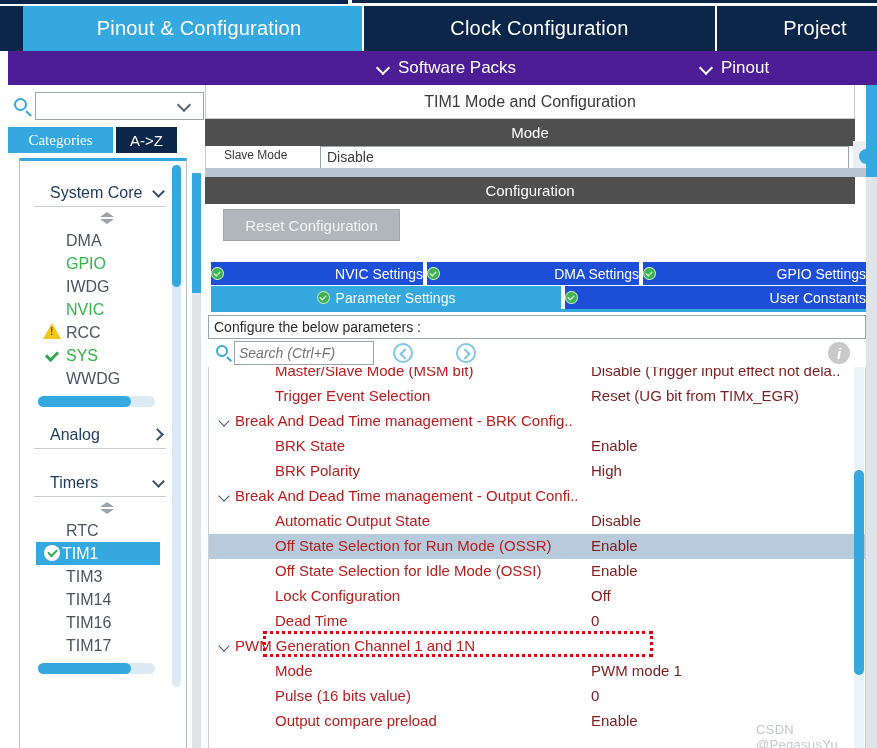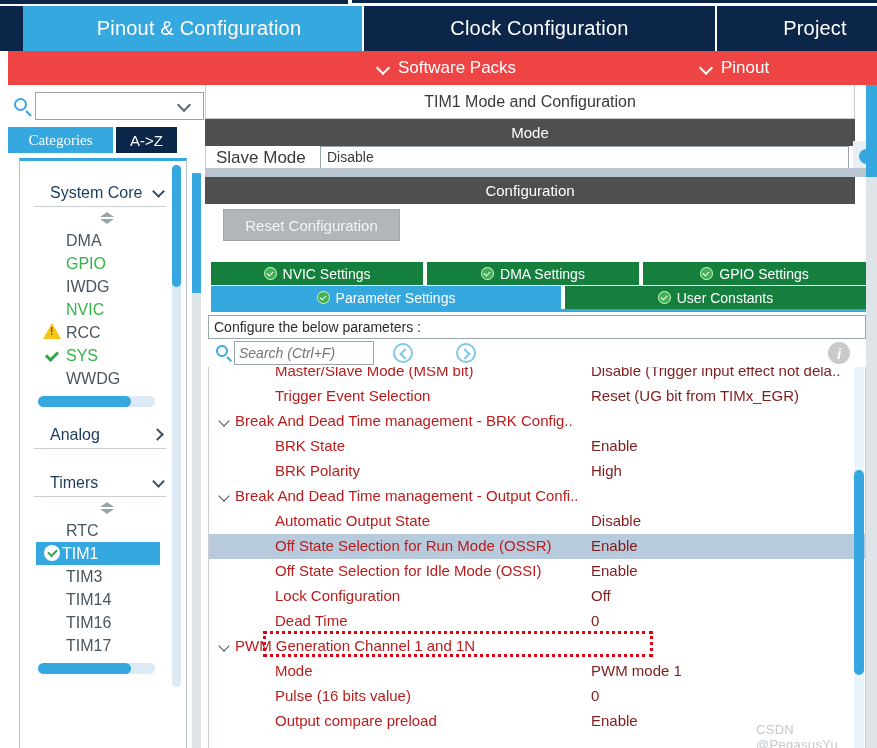"Software Packs" .subbar { background: #ef4444 -> #4c1d95 }
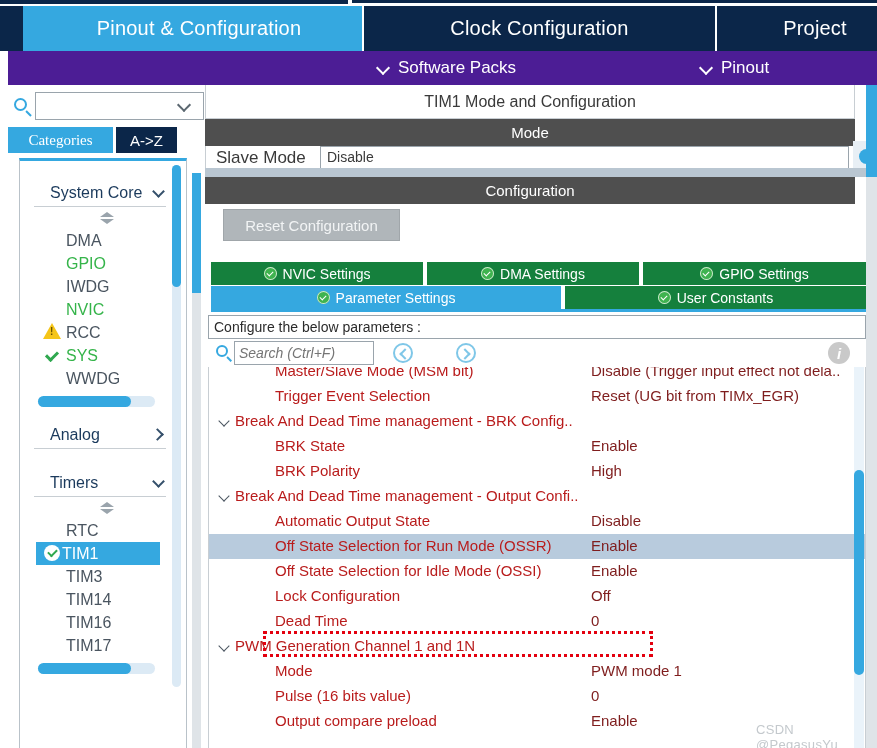"Slave Mode" .mode-label { font-size: 17px -> 12px; left: 10px -> 18px }
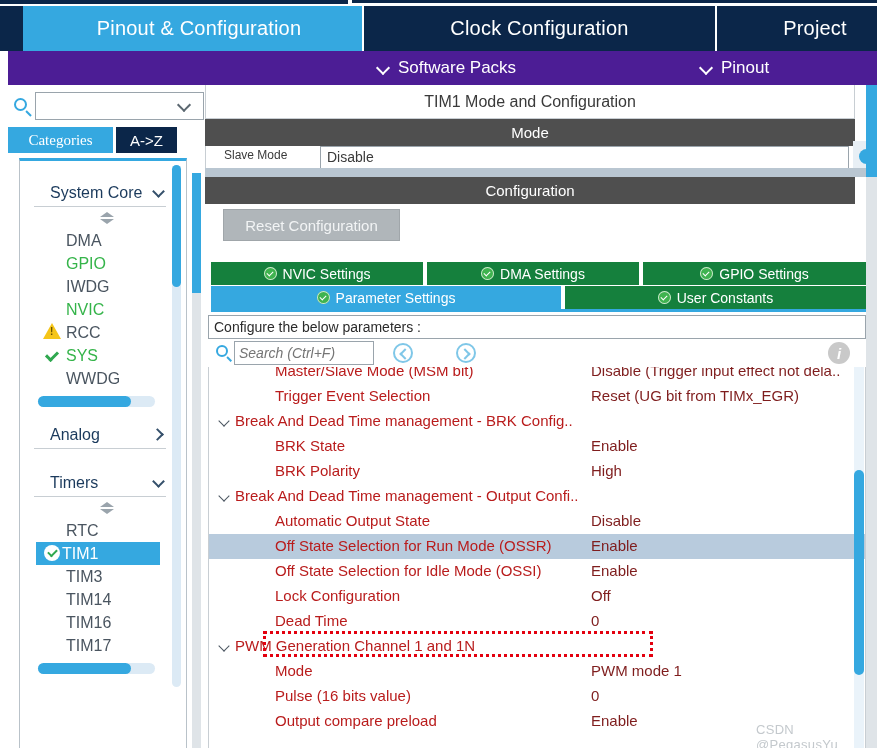"NVIC Settings" .cfgtab.dark { background: #15803d -> #1d4ed8; justify-content: none -> space-between }
